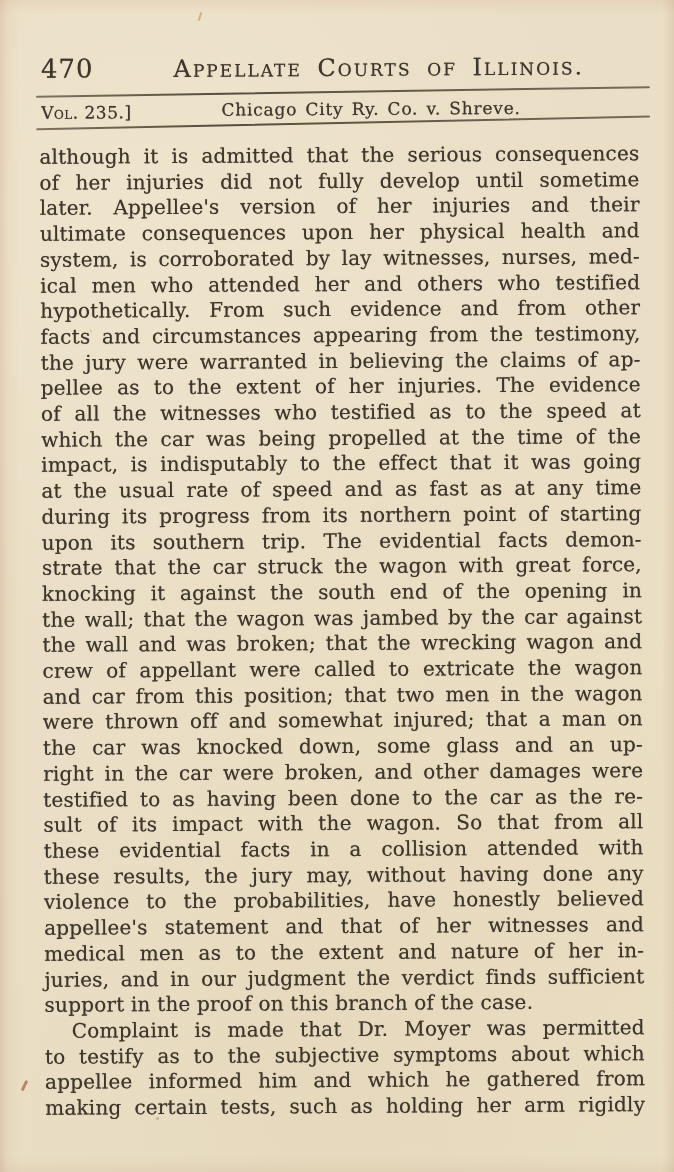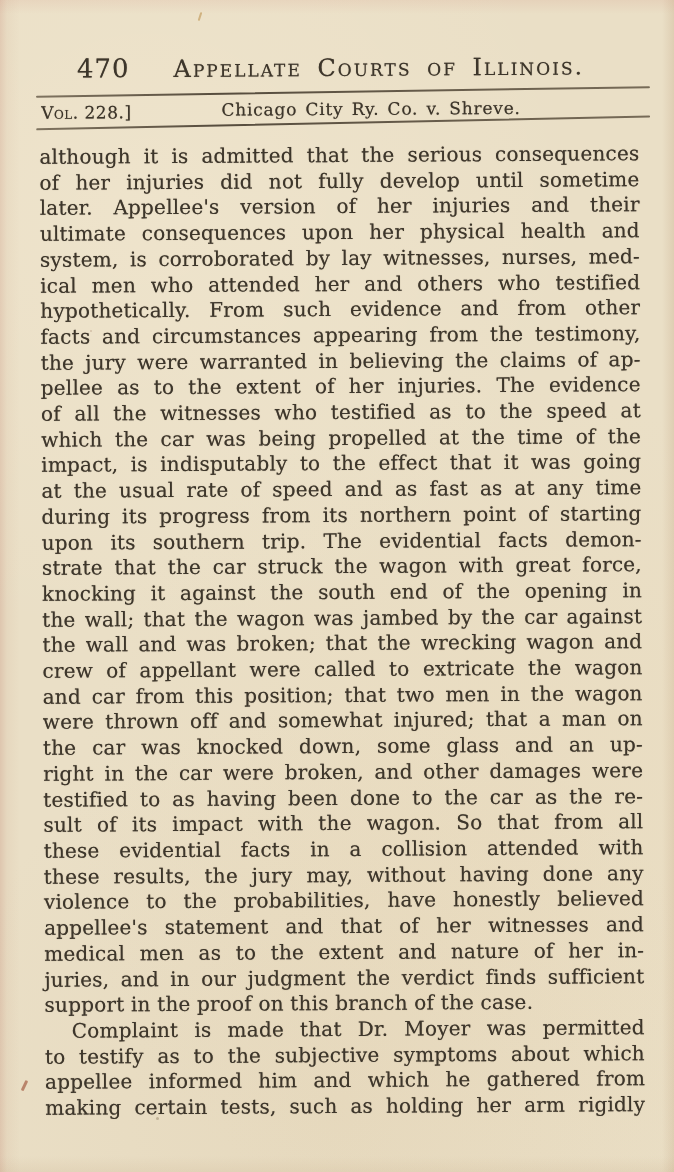"470" .page-number { margin-left: 36px -> none }
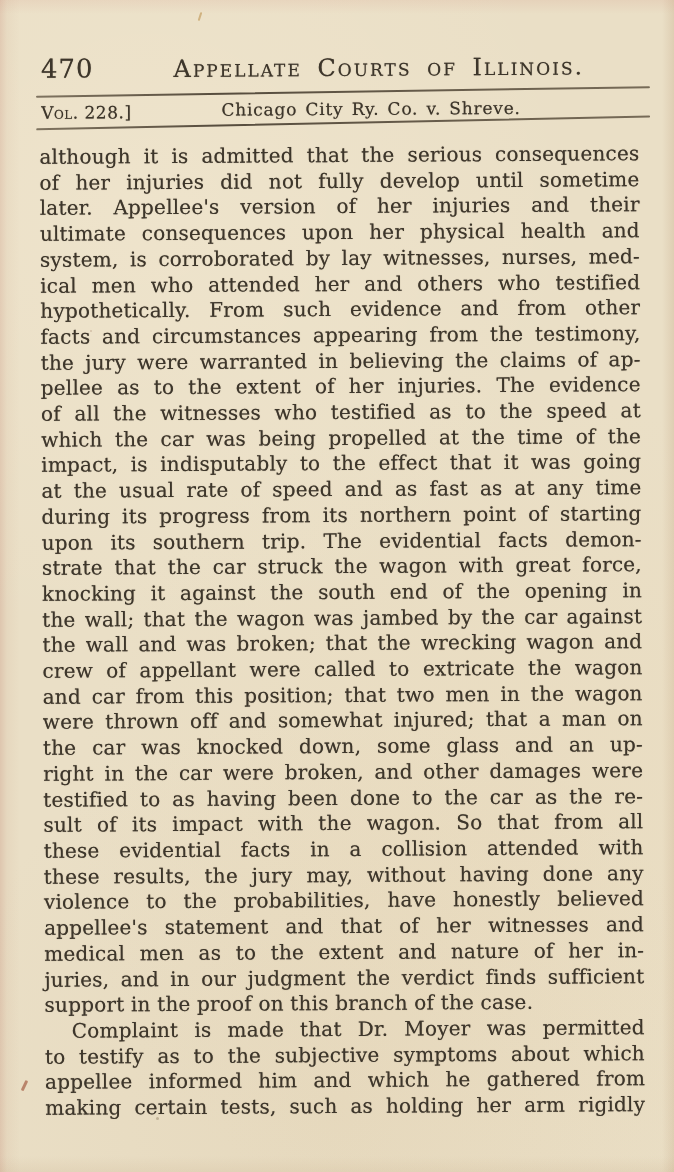"Vol. 228.]" span.vol-label { text: 228 -> 235 }
